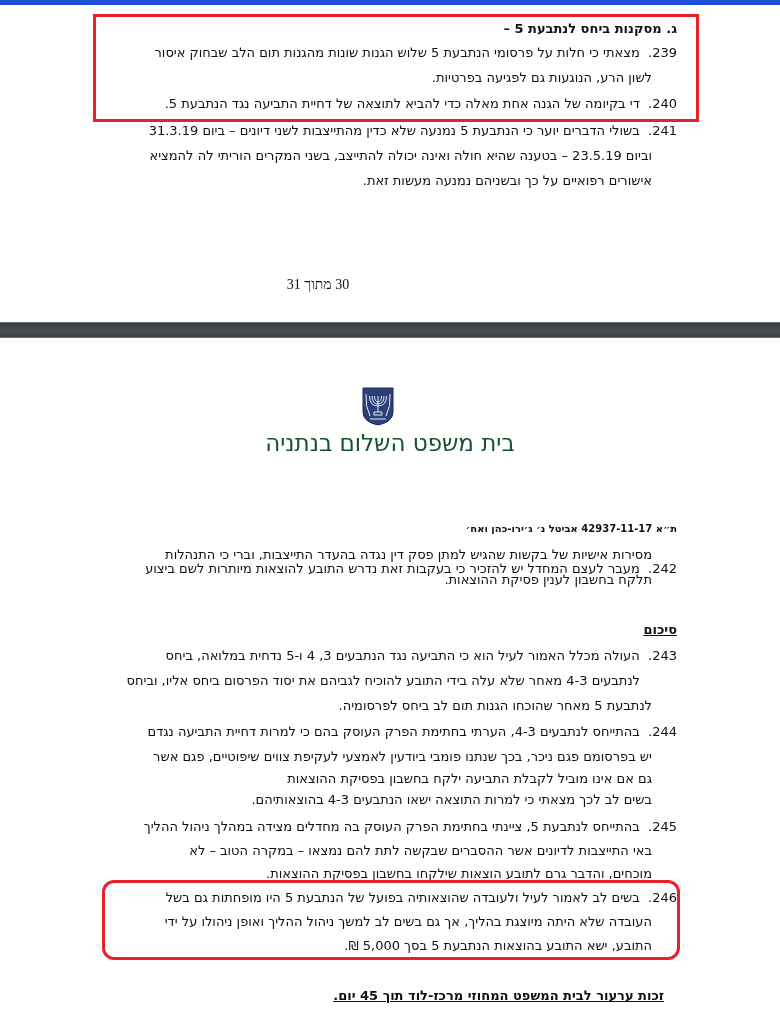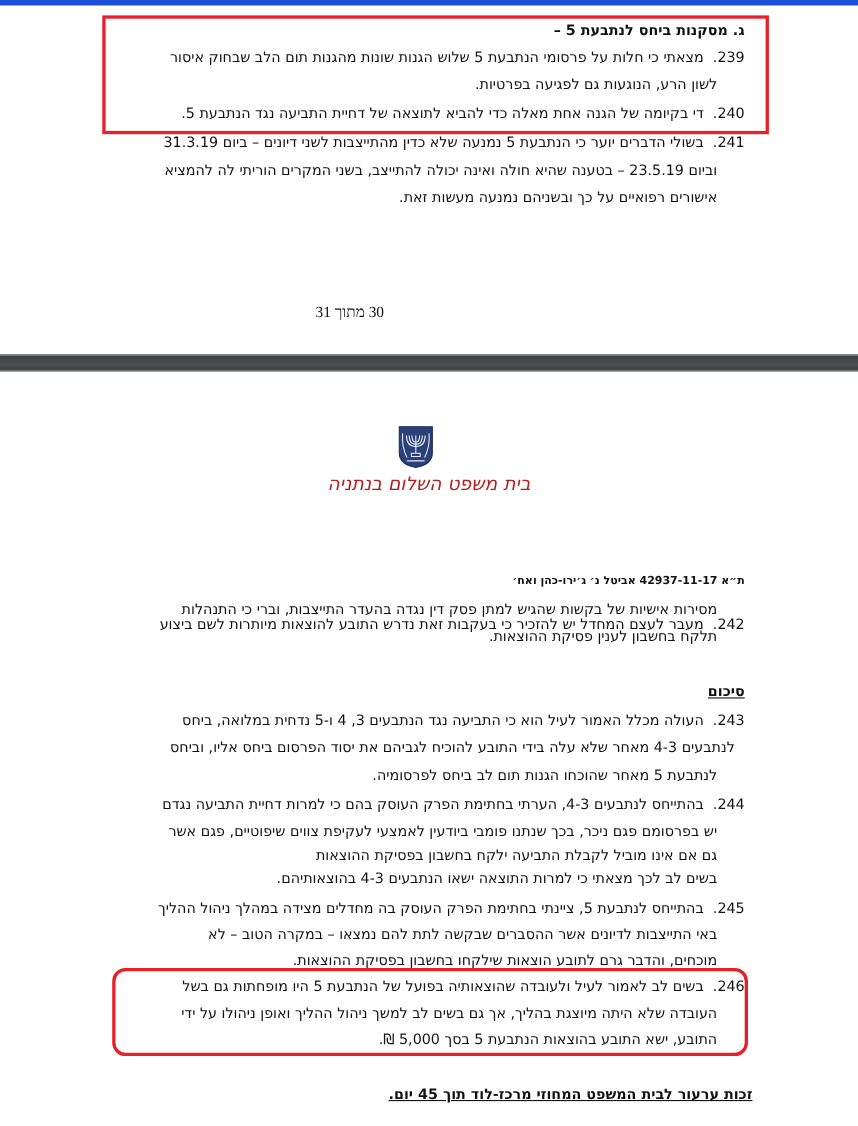"בית משפט השלום בנתניה" .court-name { color: #b91c1c -> #14532d; font-size: 17px -> 23px; font-style: italic -> none }
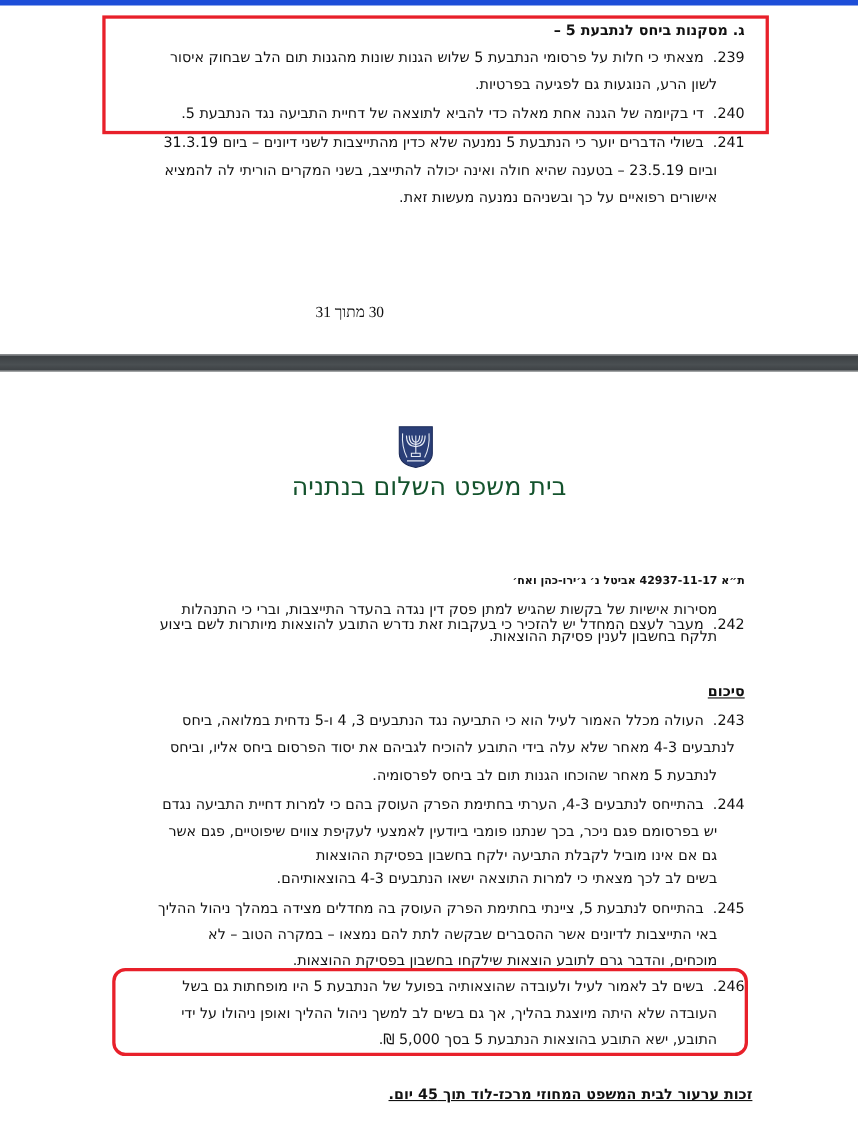"לנתבעים 4-3 מאחר שלא עלה" div.line { right: 112px -> 140px }
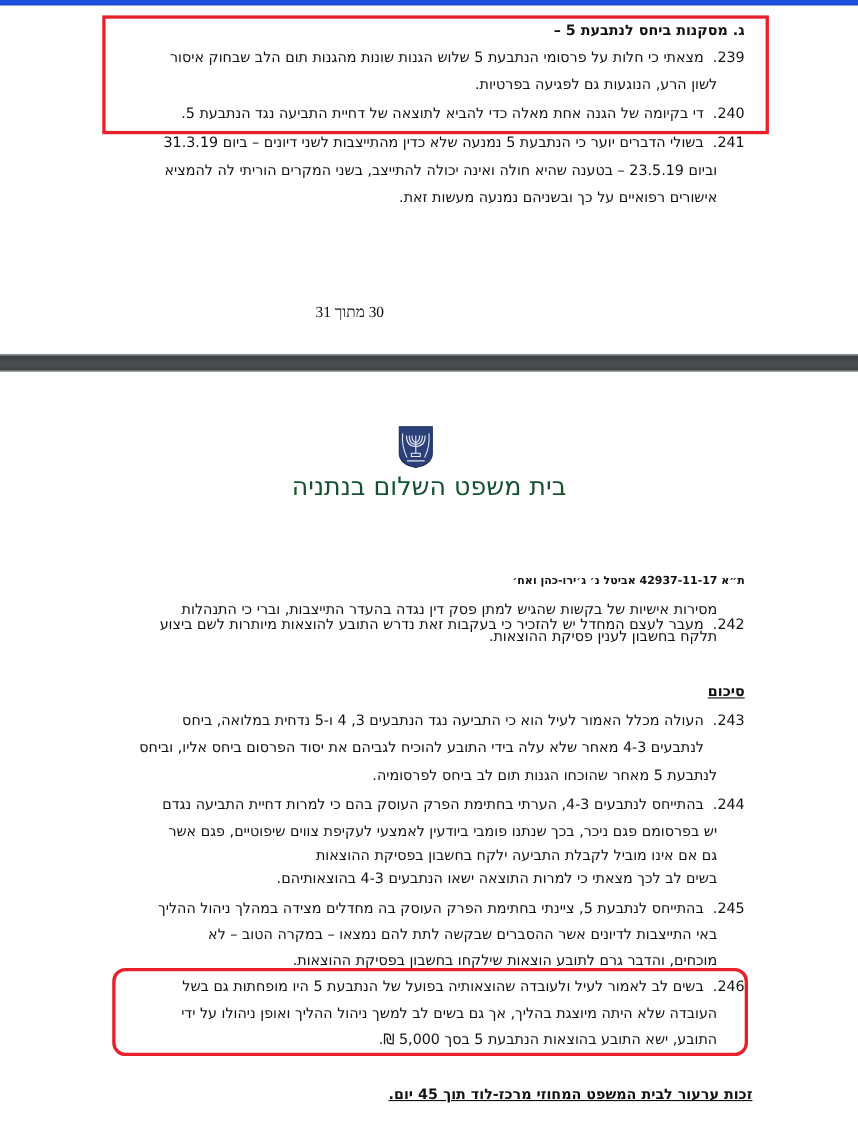"זכות ערעור לבית המשפט המחוזי" div.line { right: 96px -> 116px }
